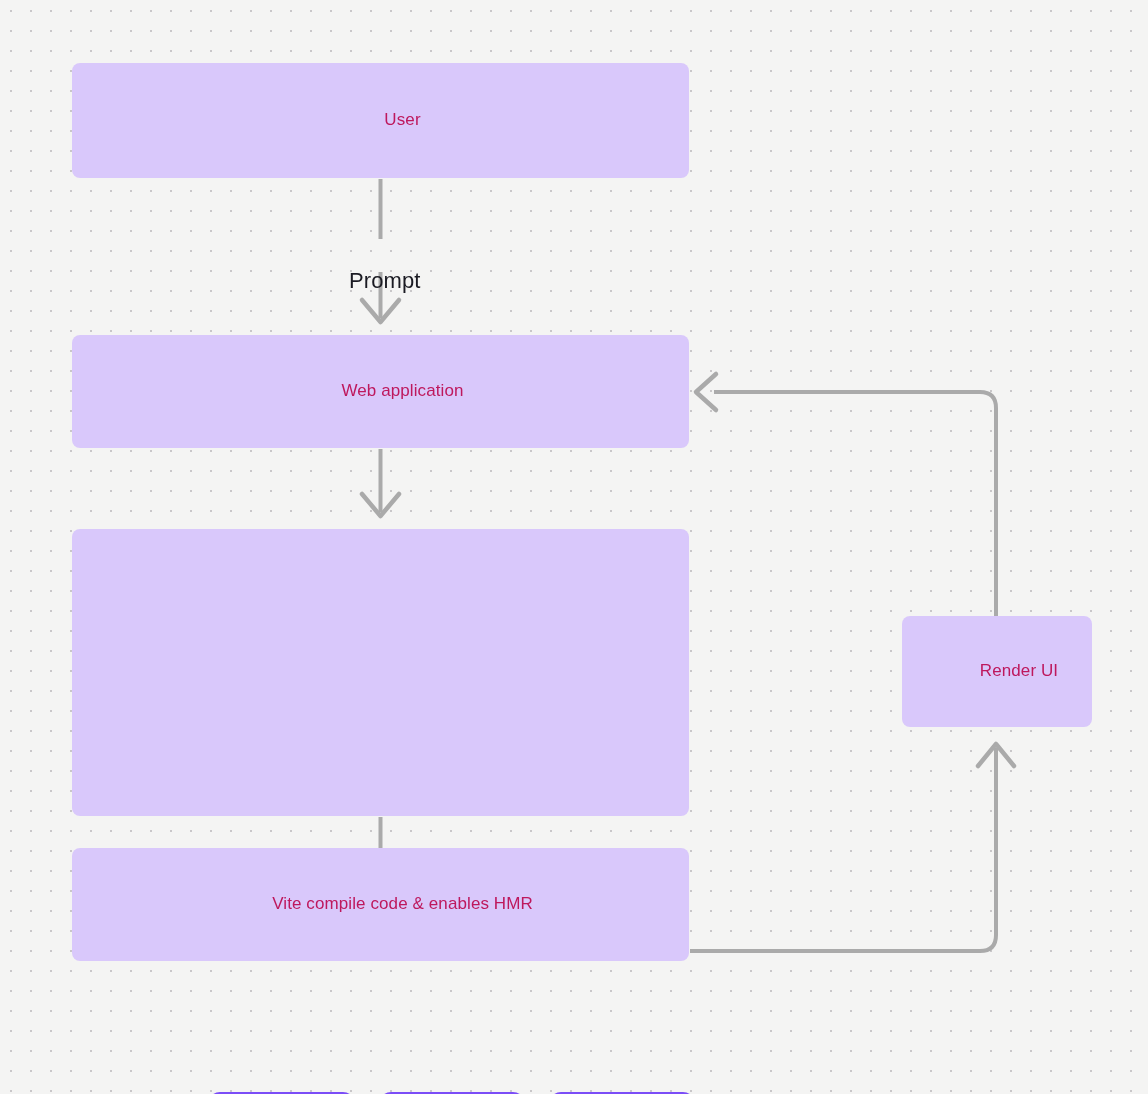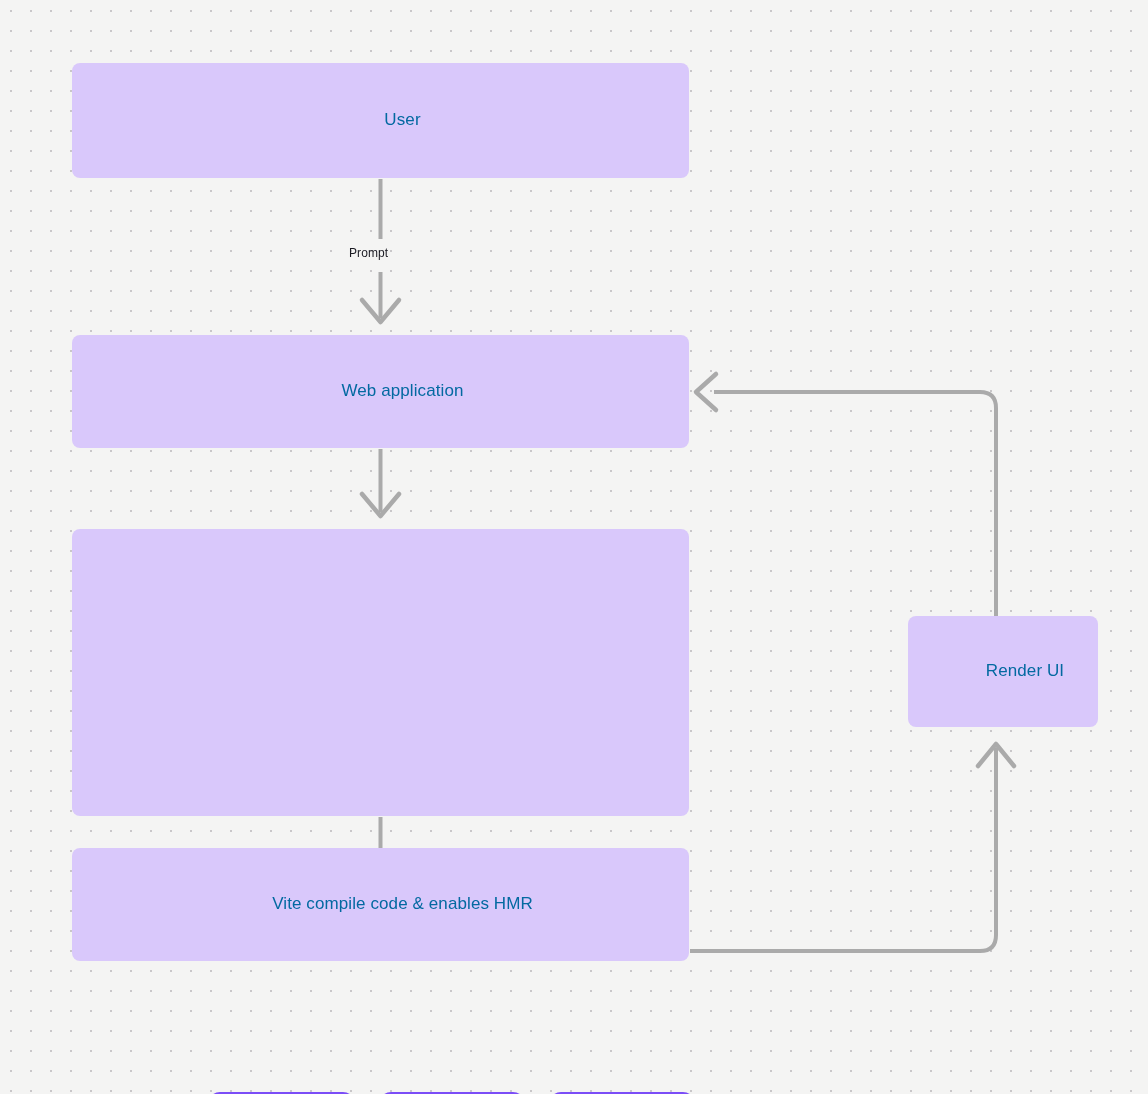"User" .node { color: #0369a1 -> #be185d }
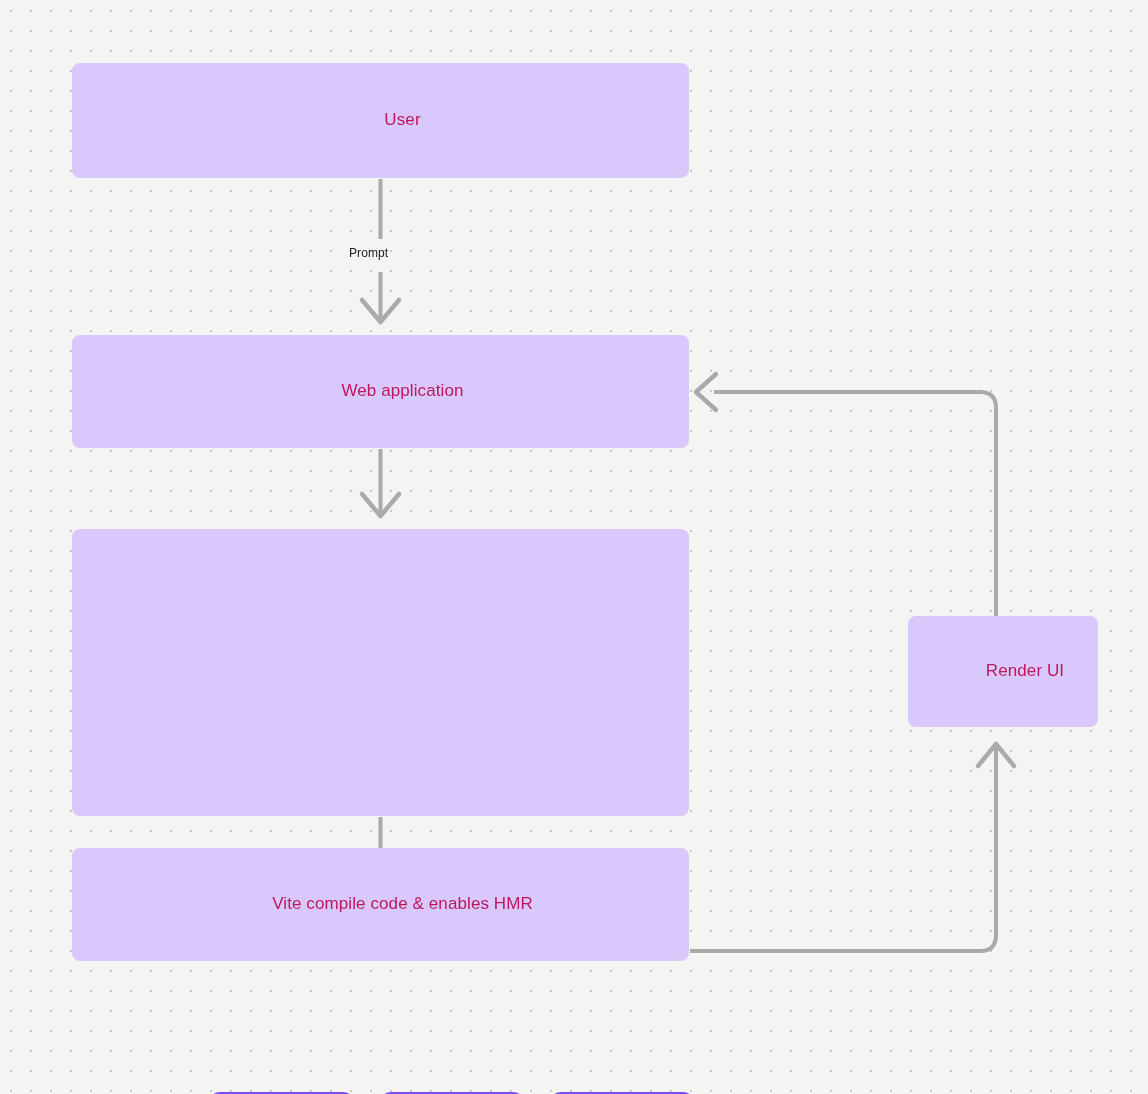"Prompt" .edge-label { font-size: 12px -> 22px; margin-top: none -> 22px }
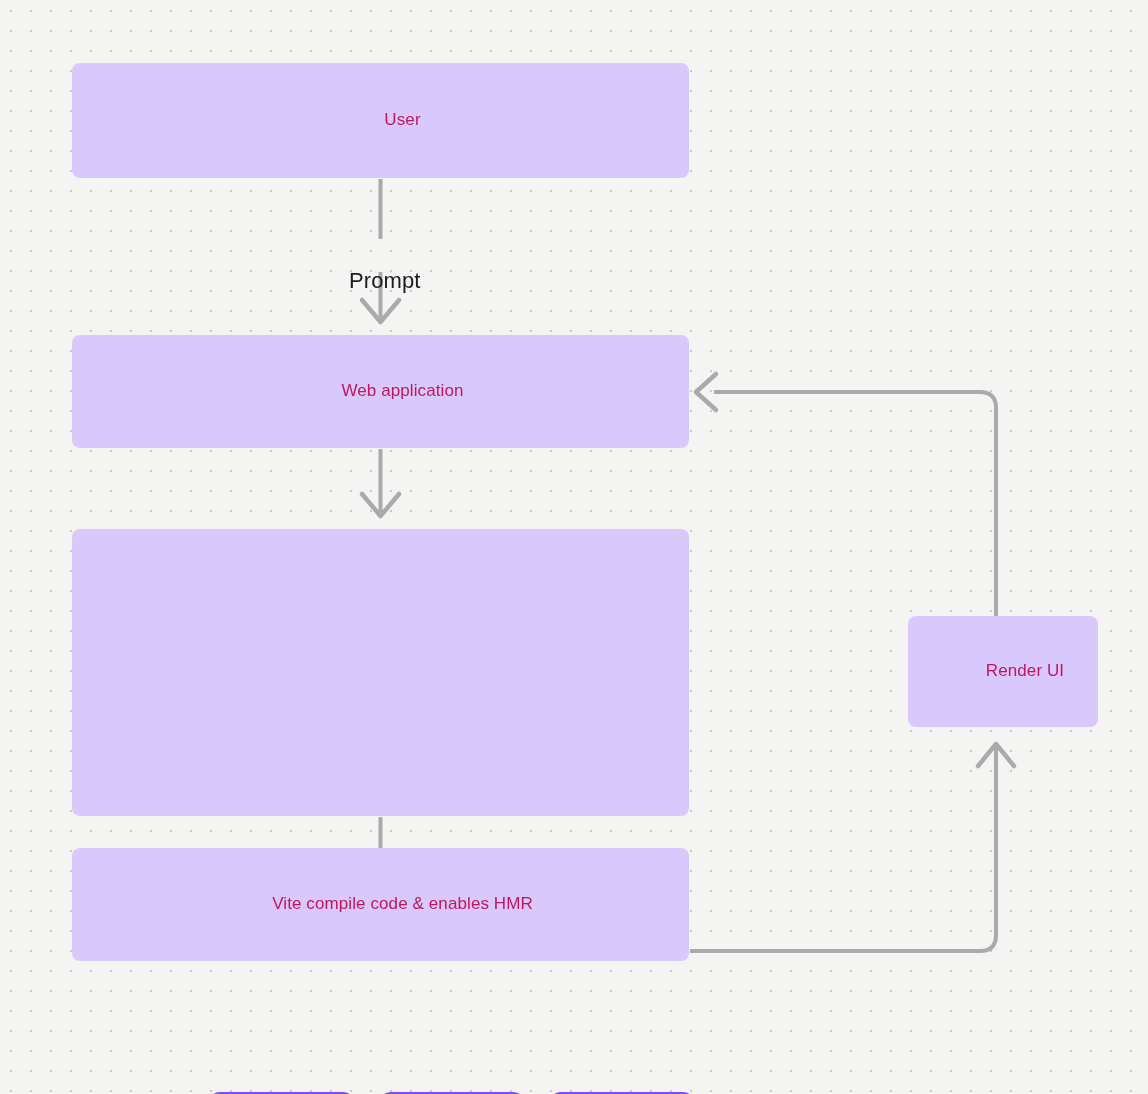"Render UI" #node-render { margin-left: 6px -> none }
